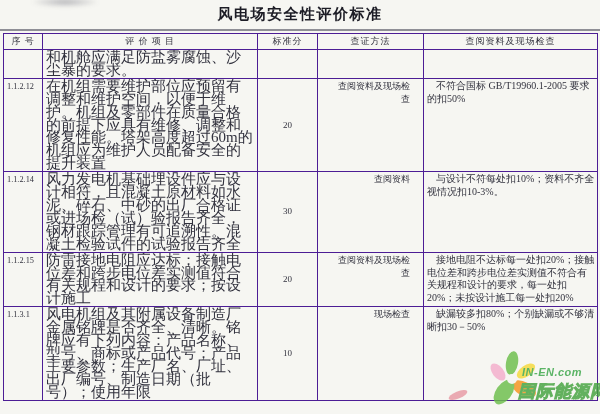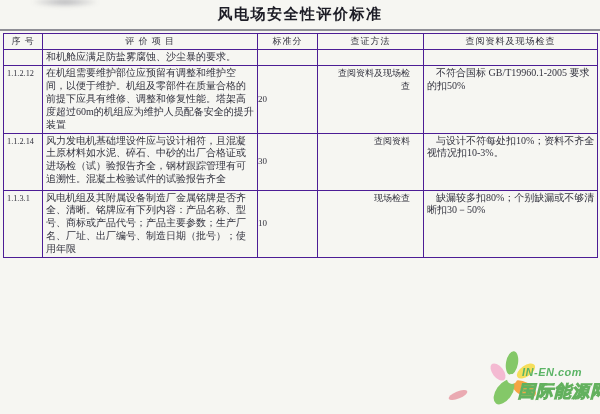"和机舱应满足防盐雾腐蚀、沙尘暴的要求。" td { font-size: 10px -> 15px }
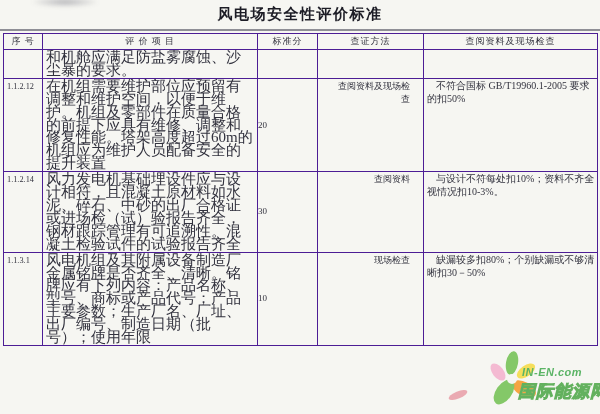"20" .c-score { text-align: none -> center }
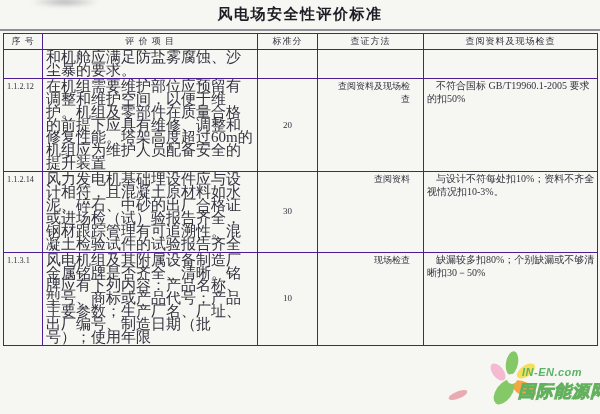"1.1.2.15" tr.row-4 { html: none -> <tr> <td>1.1.2.15</td> <td>防雷接地电阻应达标；接触电位差和跨步电位差实测值符合有关规程和设计的要求；按设计施工</td> <td>20</td> <td>查阅资料及现场检查</td> <td>接地电阻不达标每一处扣20%；接触电位差和跨步电位差实测值不符合有关规程和设计的要求，每一处扣20%；未按设计施工每一处扣20%</td> </tr> }
